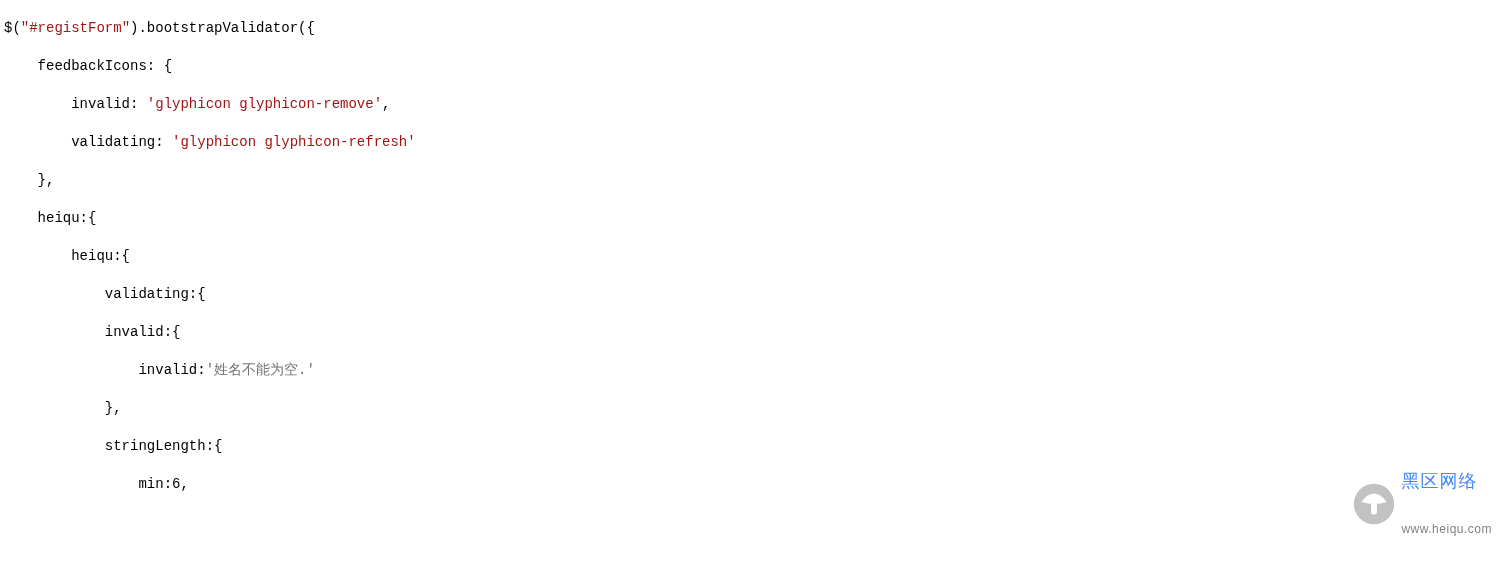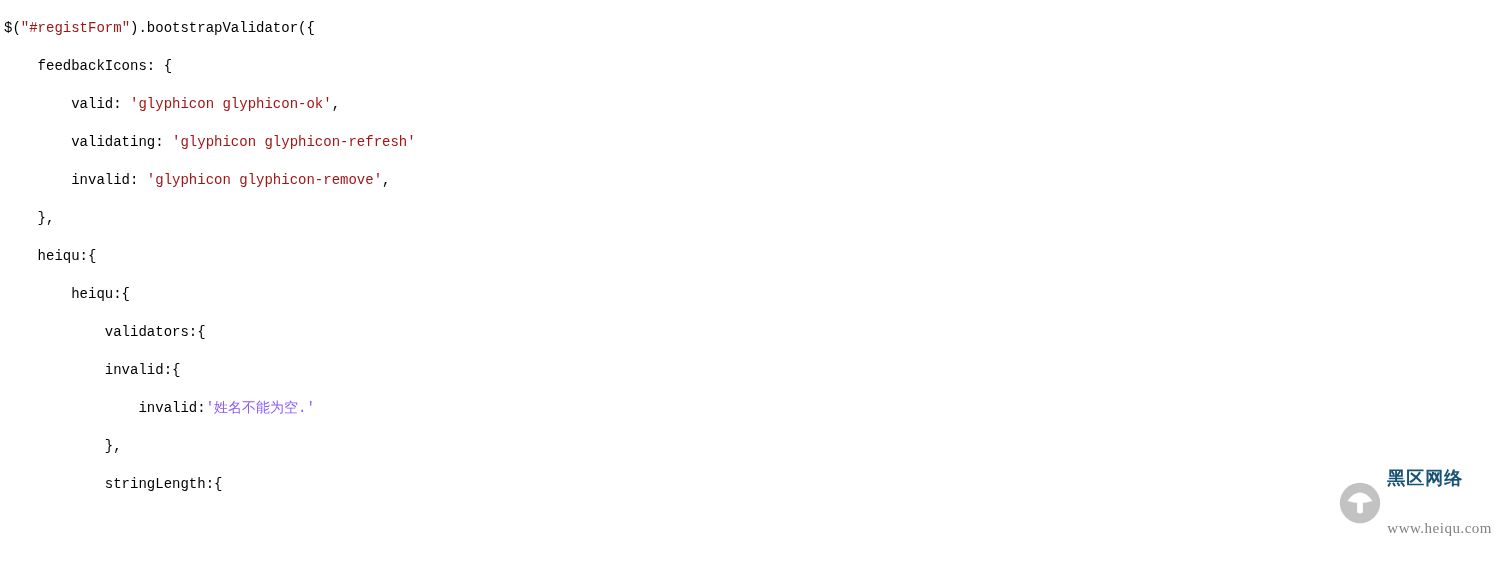"valid: 'glyphicon glyphicon-ok'," span.line { html: <span><span> valid: </span><span>'glyphicon glyphicon-ok'</span><span>,</span></span> -> none }
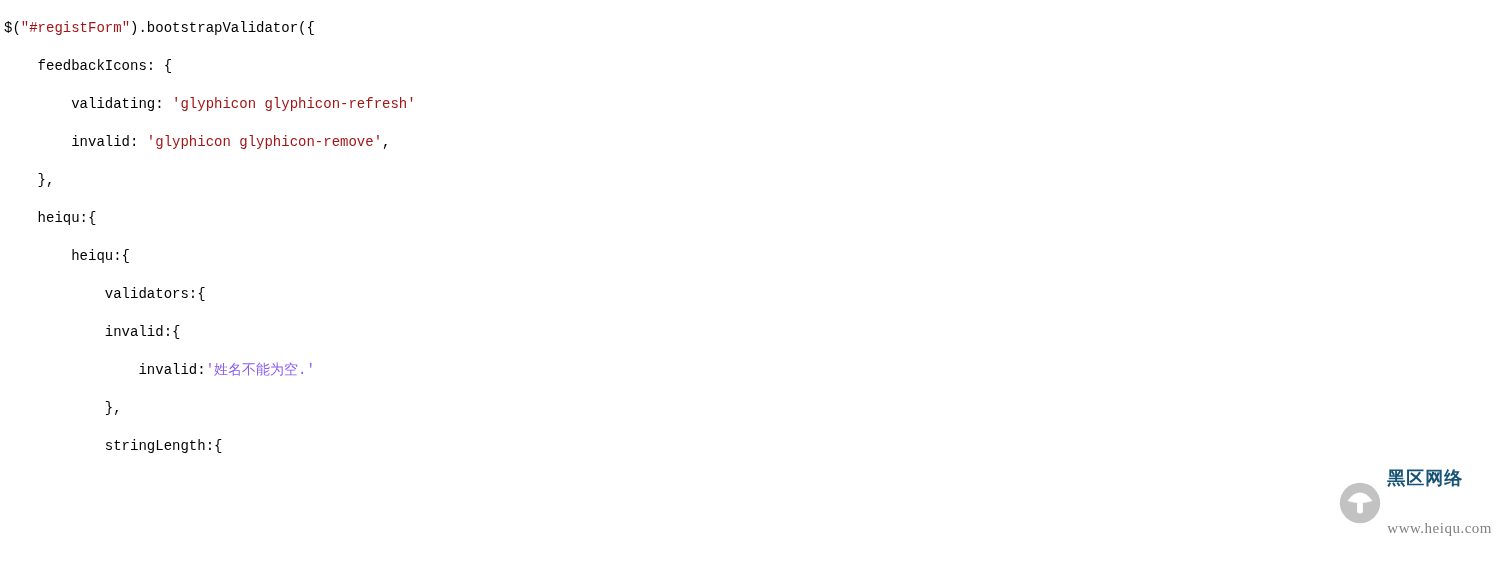"validating: 'glyphicon" span.line { order: before "invalid: 'glyphicon glyphicon-remove'," -> after "invalid: 'glyphicon glyphicon-remove'," }
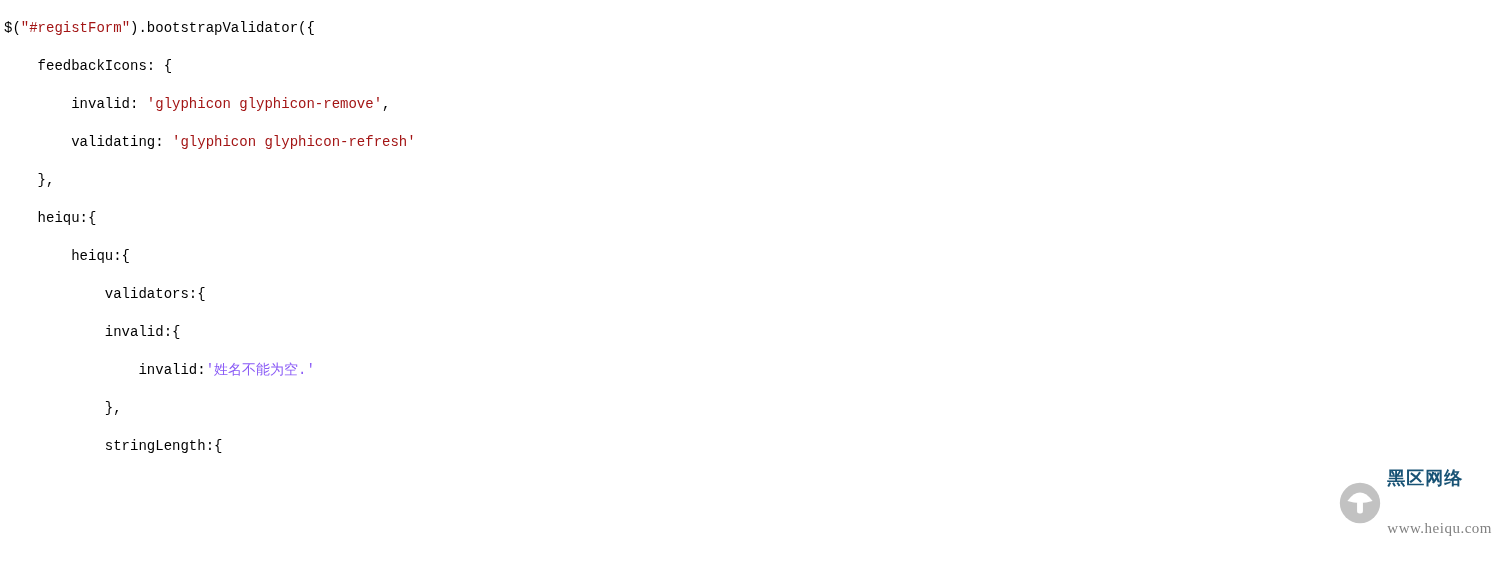"validators:{" span.tok-default { text: validators -> validating }
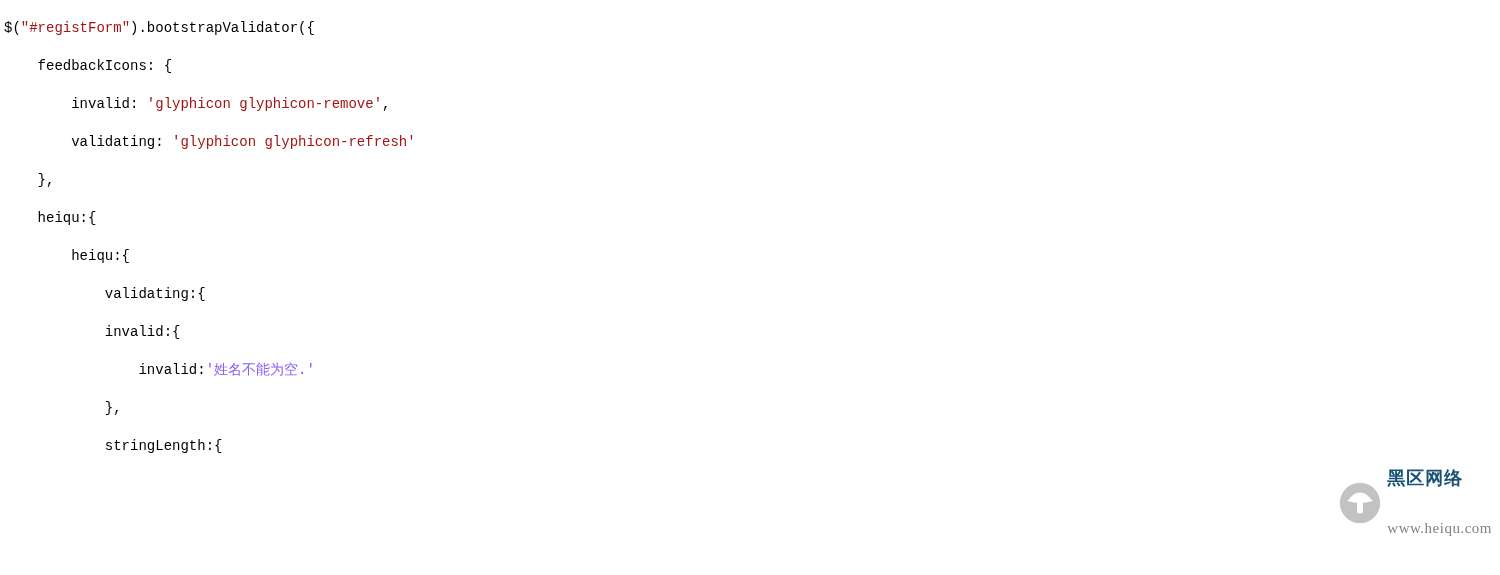"'姓名不能为空.'" .tok-string2 { color: #8b5cf6 -> #737373 }
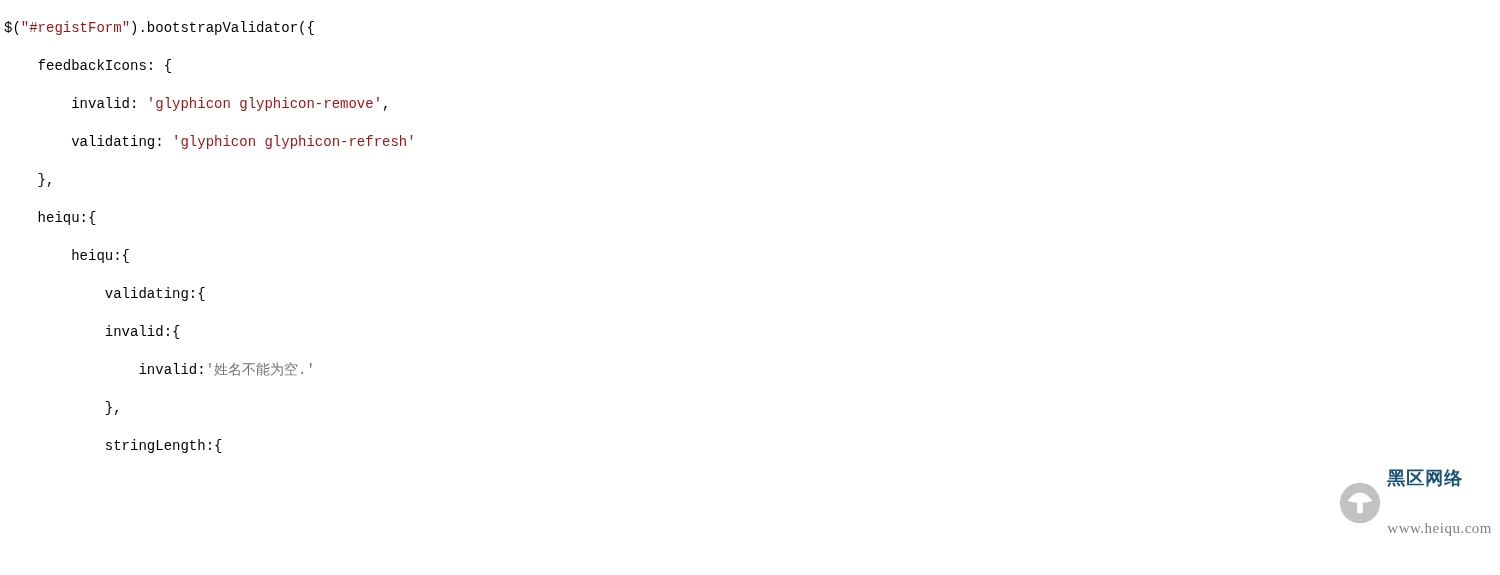"min:6," span.line { html: none -> <span><span> min:6,</span></span> }
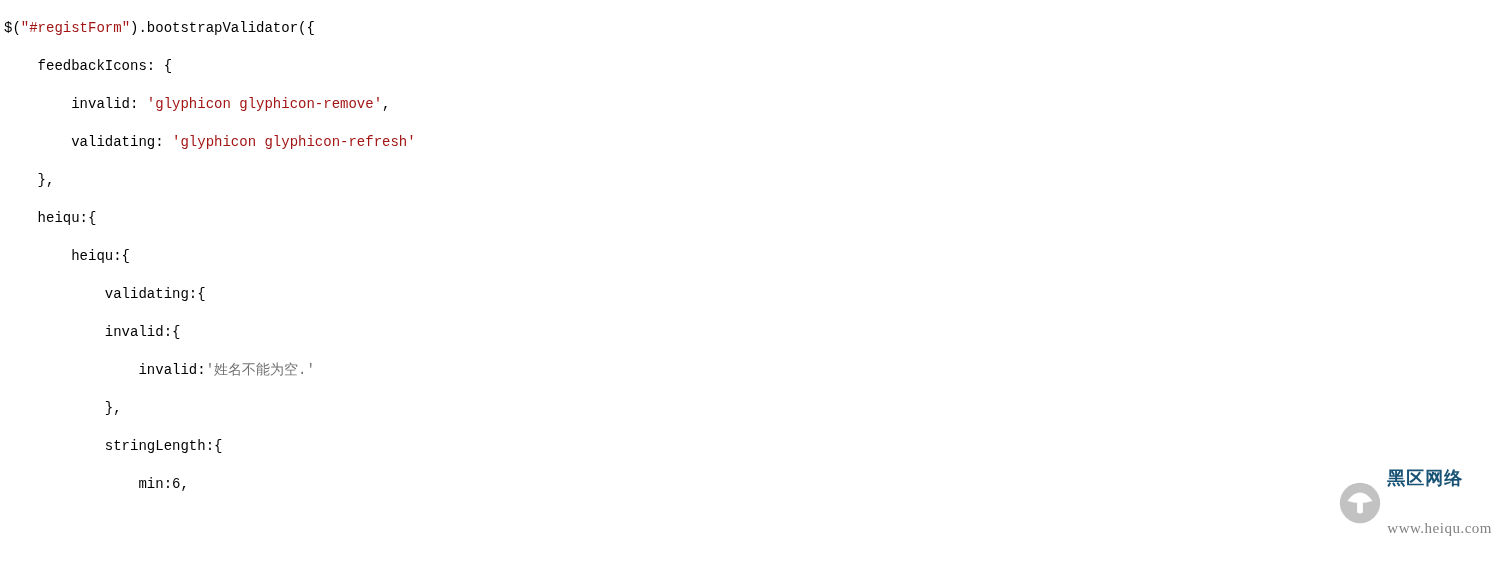"黑区网络" .watermark-text .zh { color: #0c4a6e -> #3b82f6; font-weight: bold -> normal }
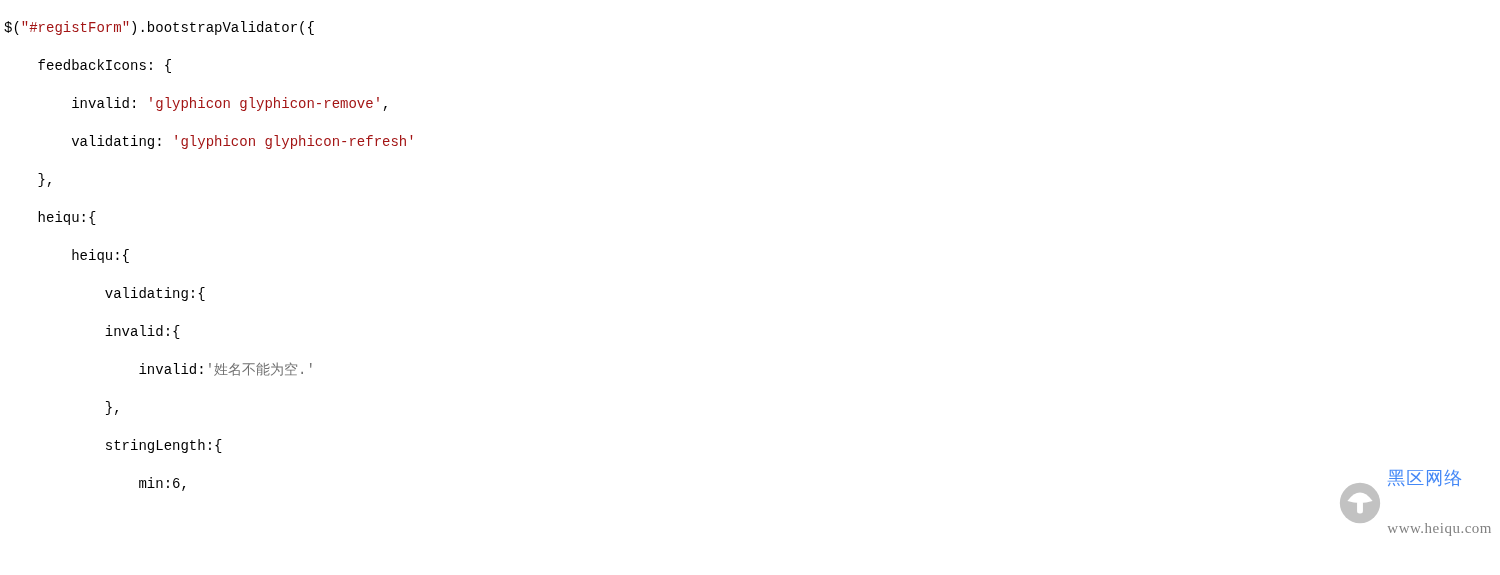"www.heiqu.com" .watermark-text .en { font-family: Liberation Serif, serif -> Liberation Sans, sans-serif; font-size: 15px -> 12px }
